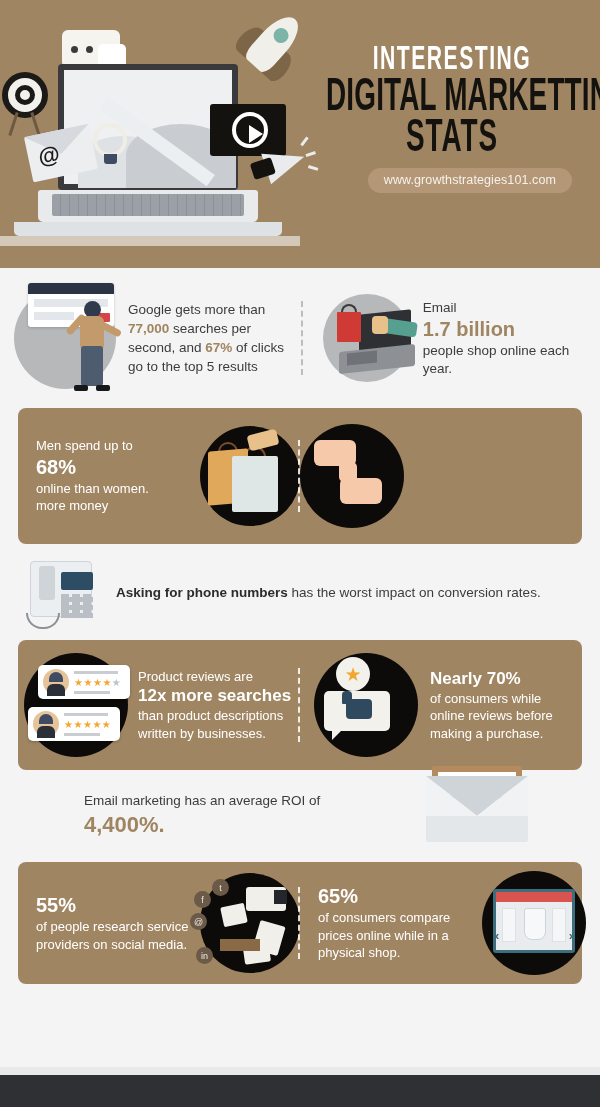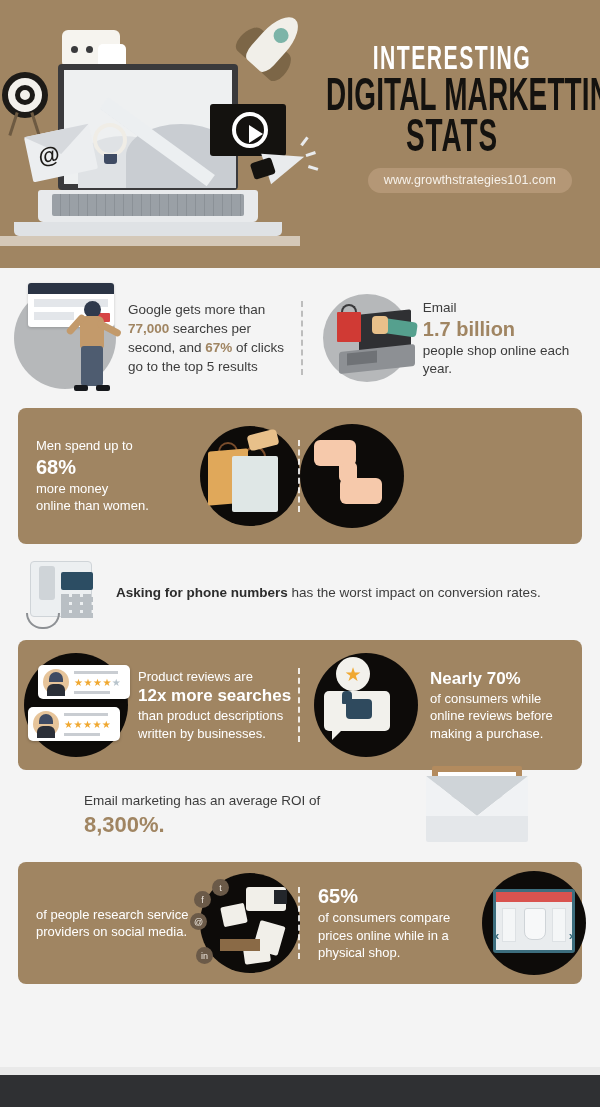"more money" div.txt { order: before "online than women." -> after "online than women." }
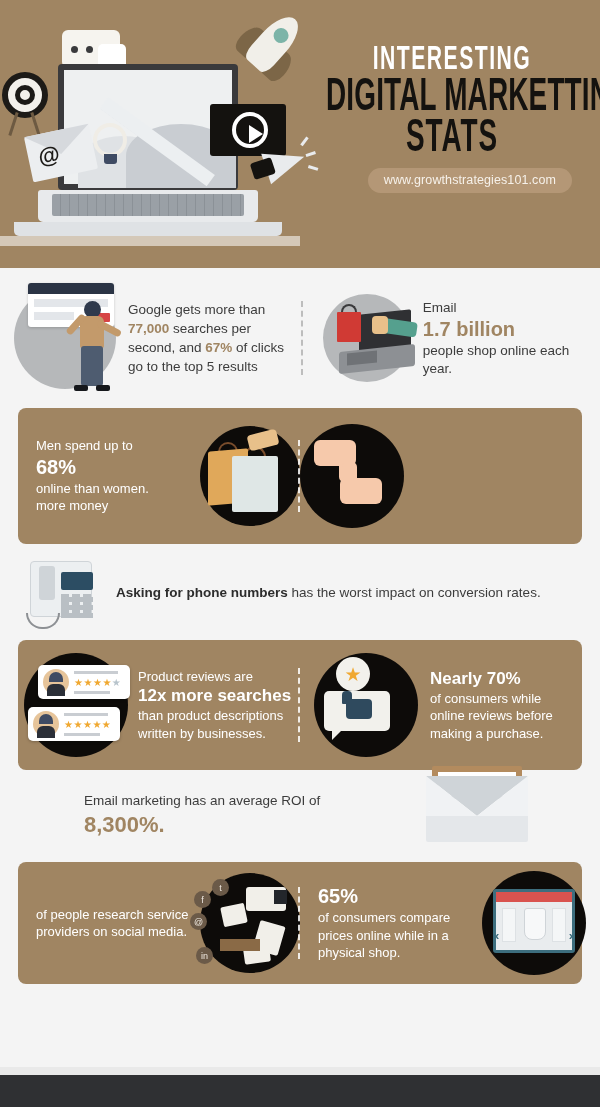"8,300%." div.big { text: 8,300% -> 4,400% }
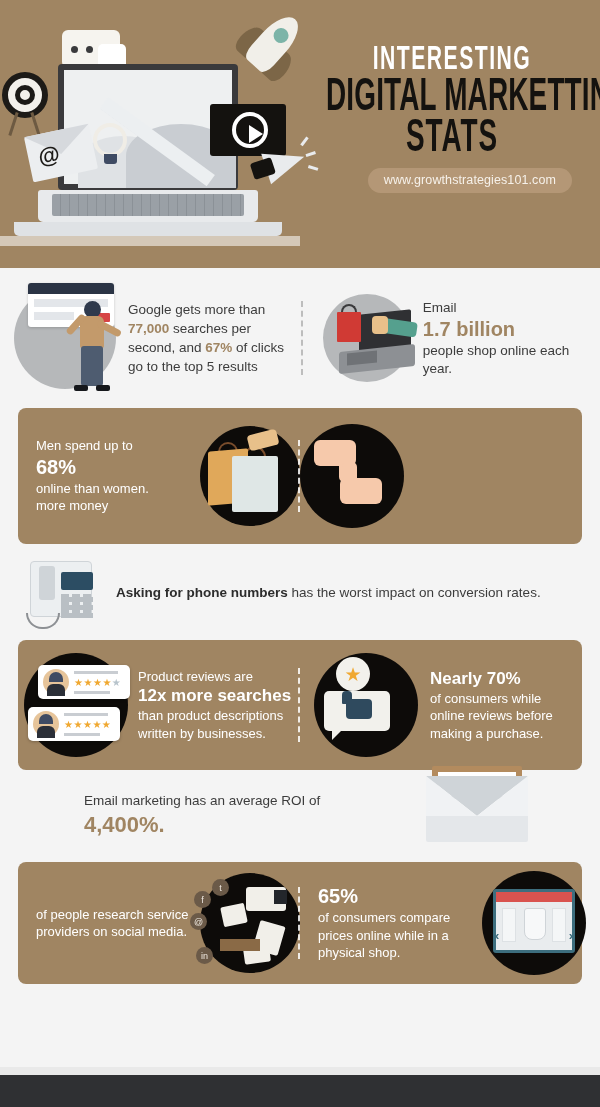"55%" div.big { html: none -> <div>55%</div> }
